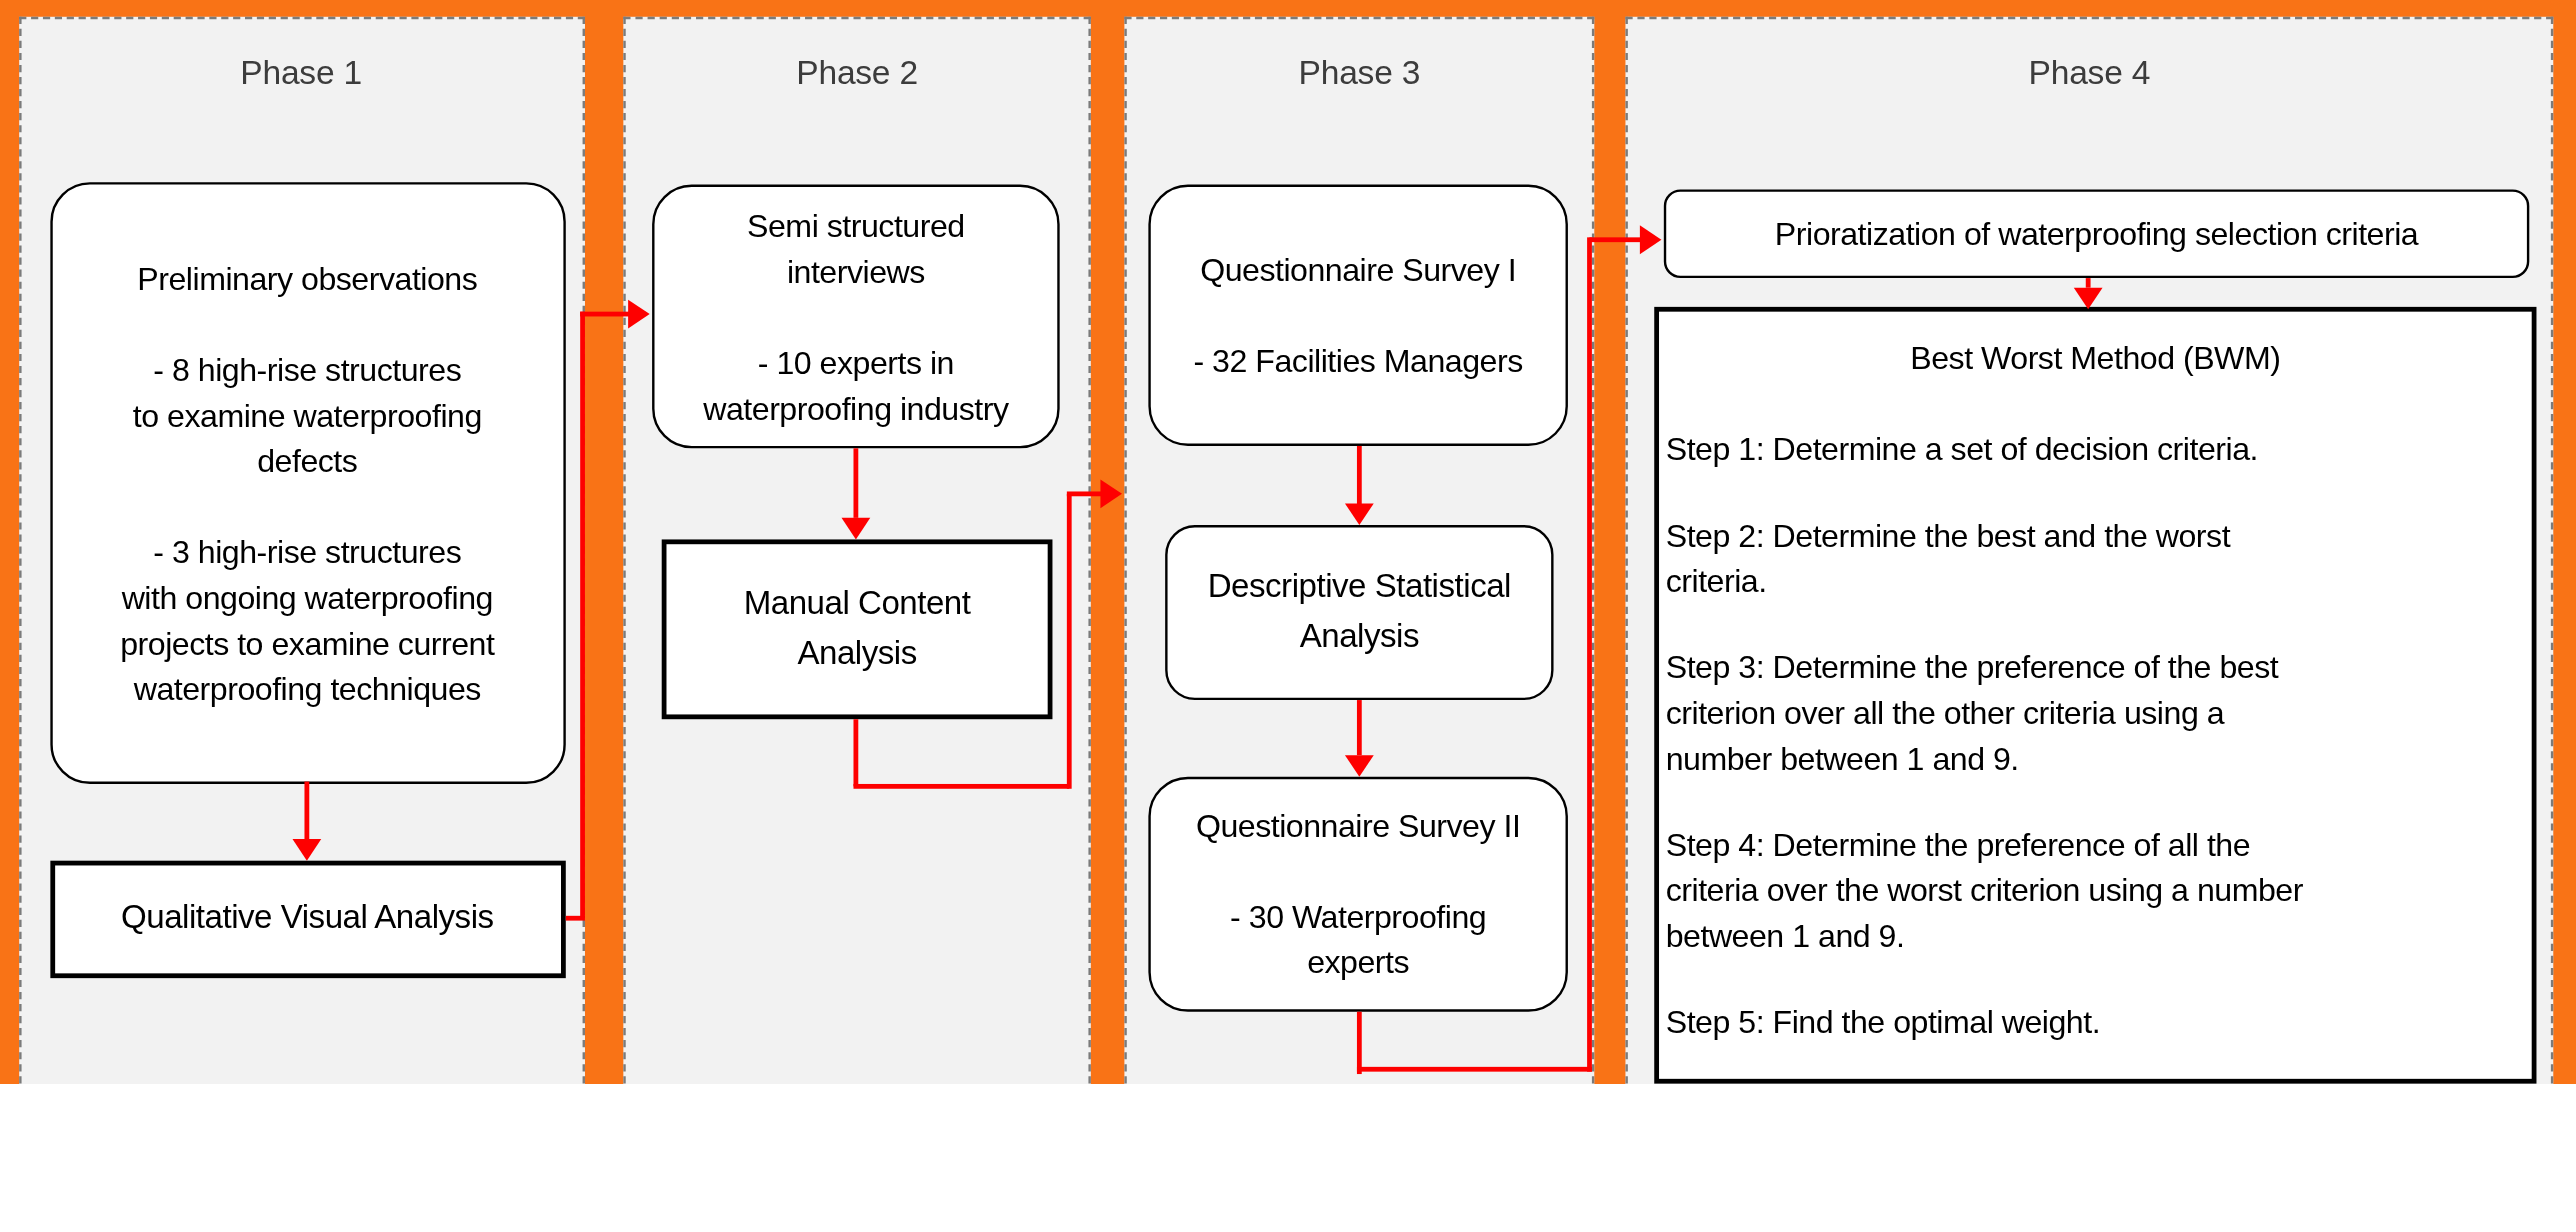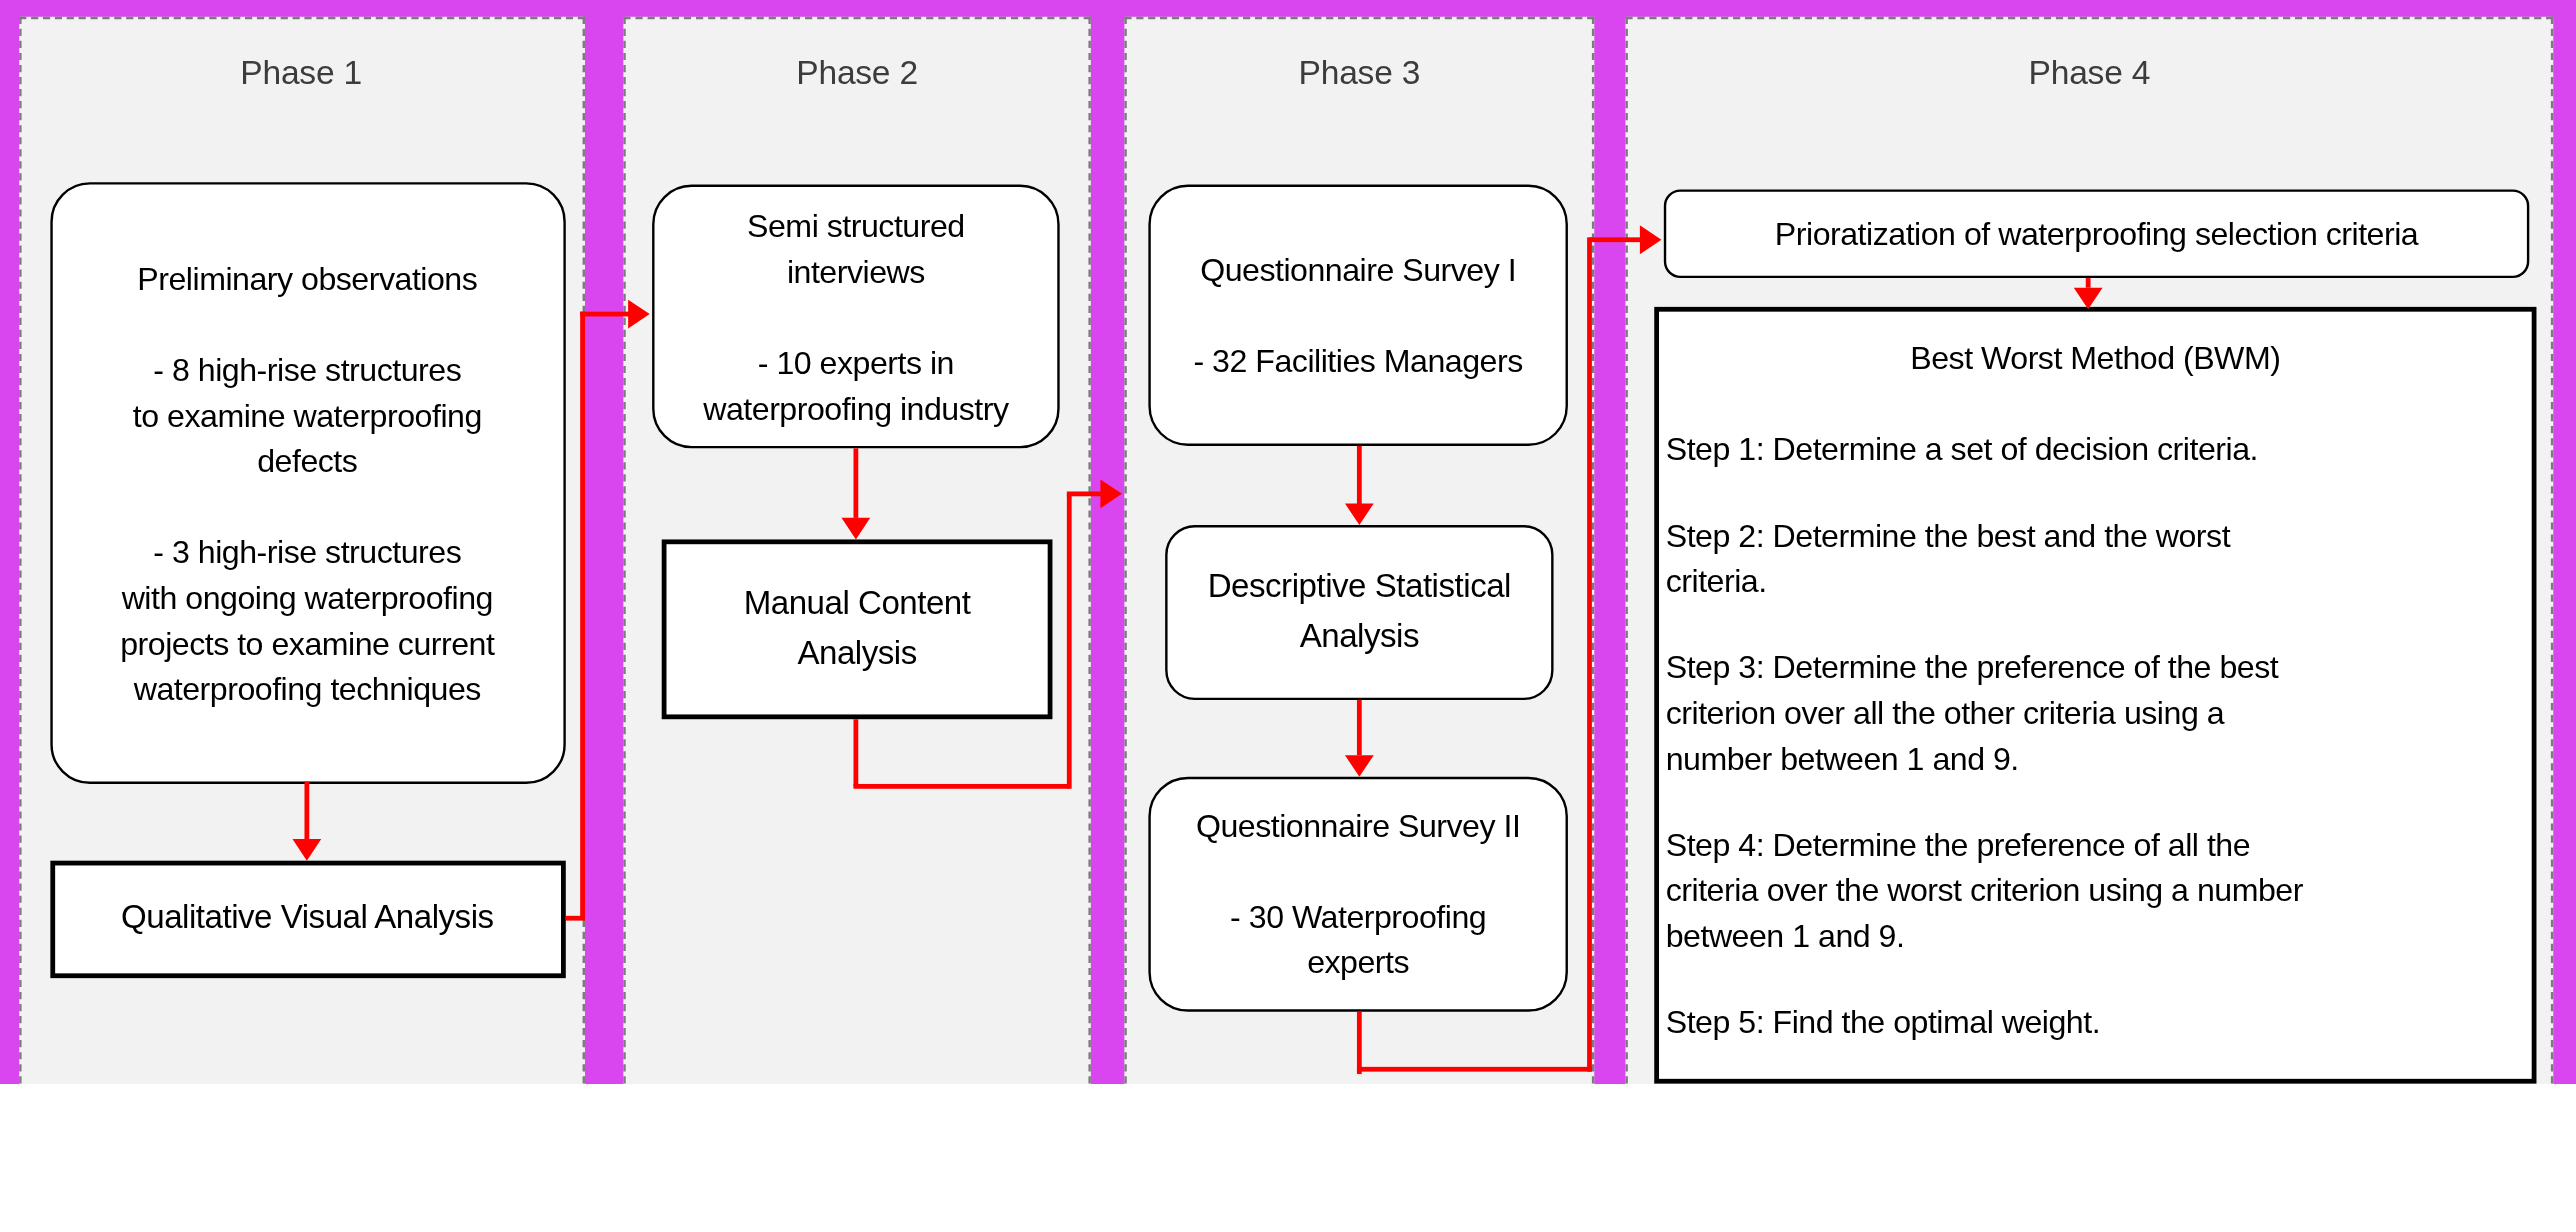"Phase 1" .viewport { background: #d946ef -> #f97316 }
